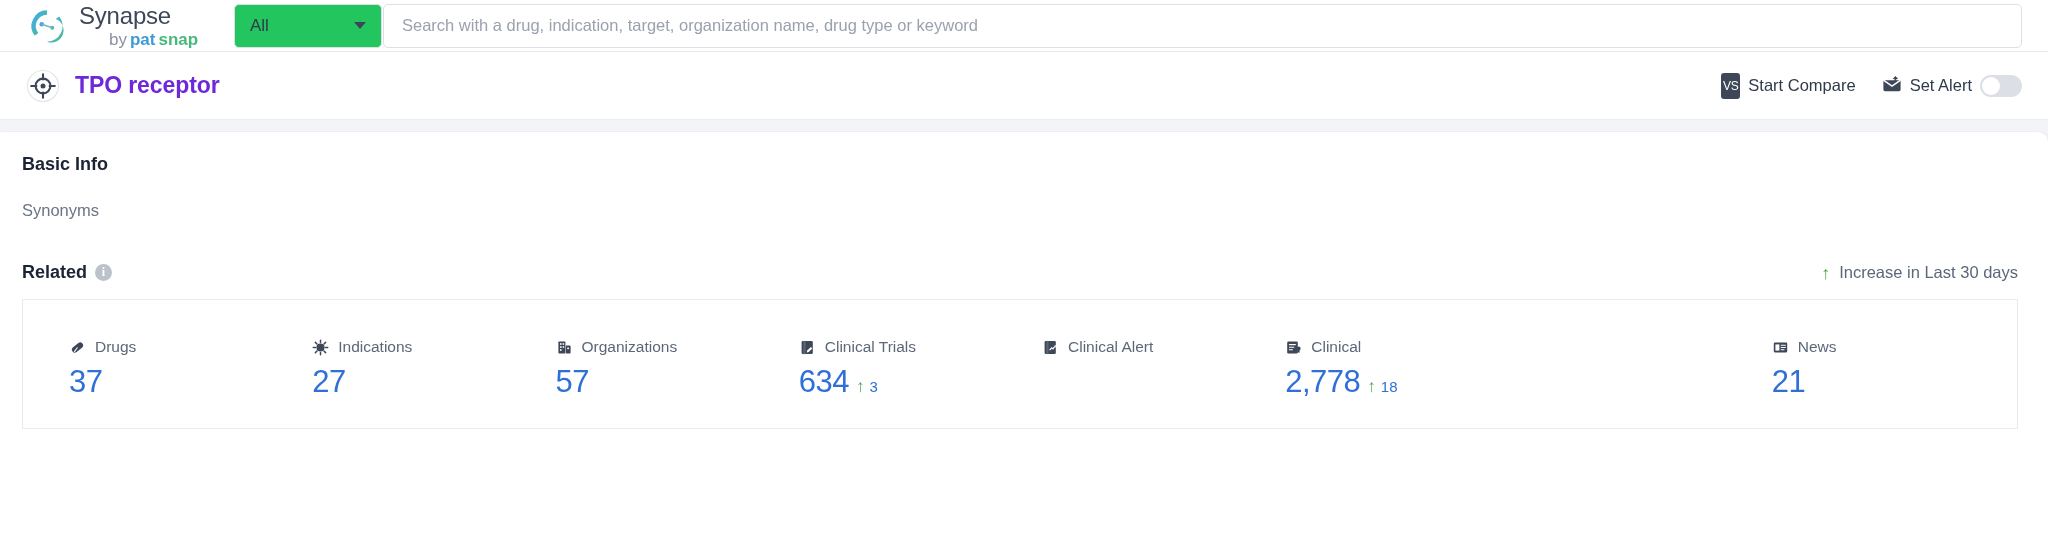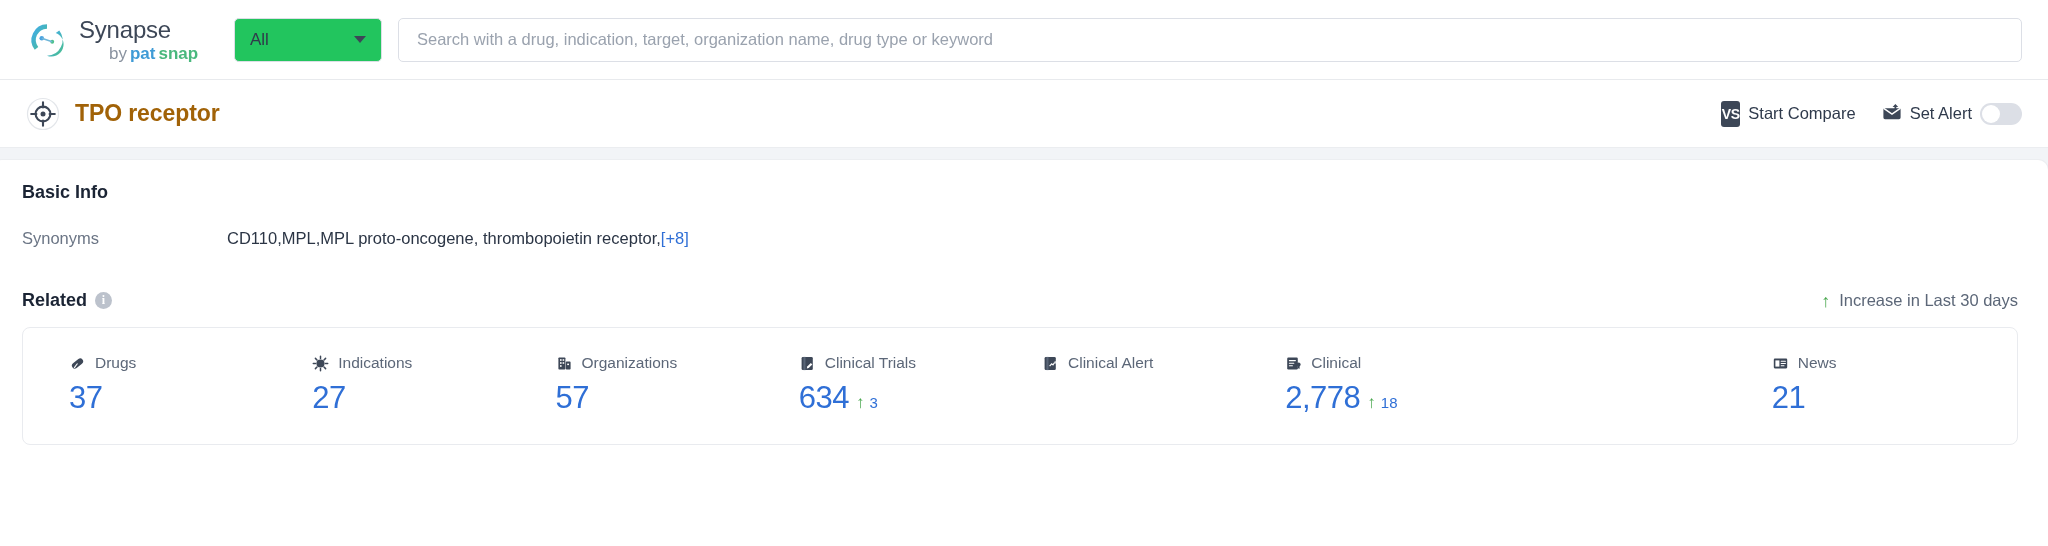"Synapse" .topbar { height: 80px -> 52px }
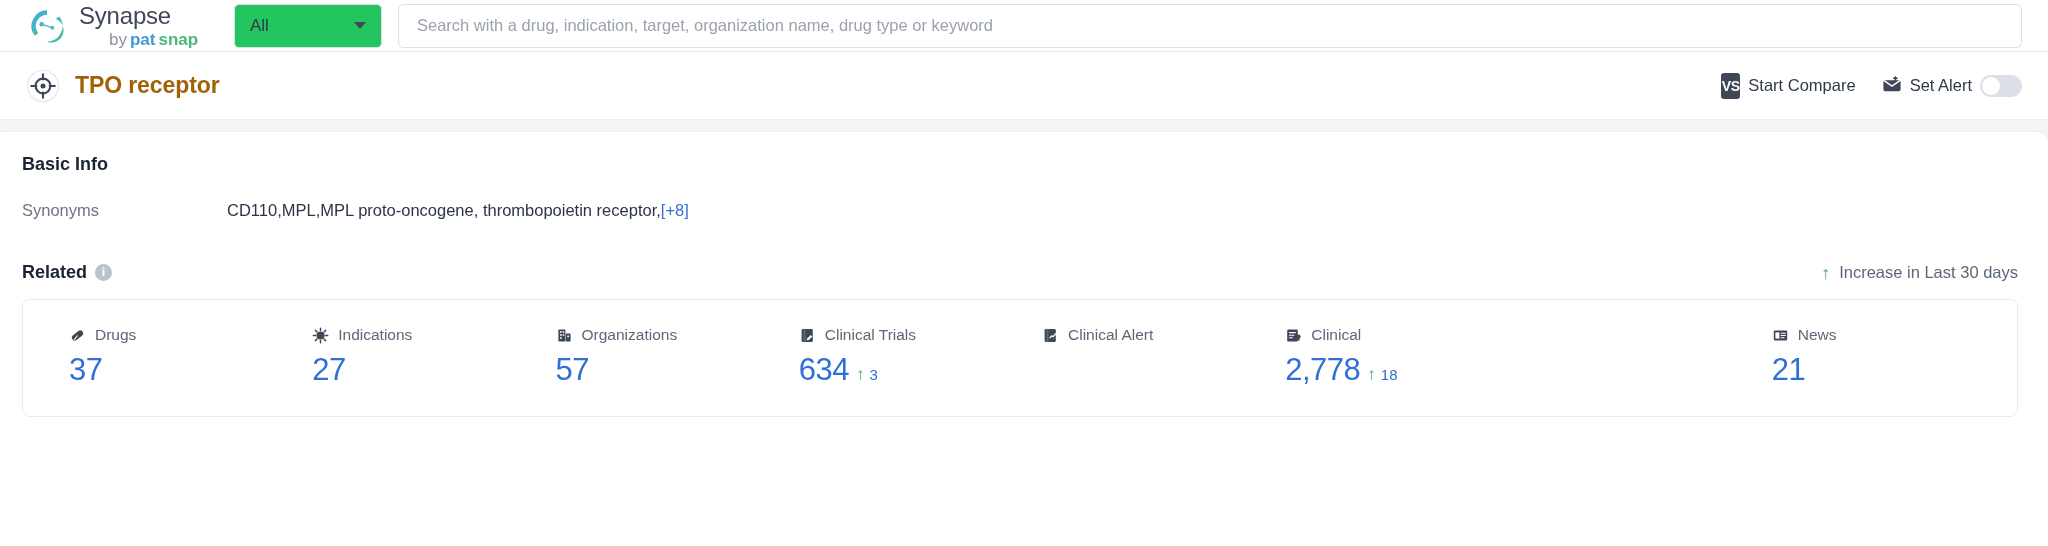"Search with a drug, indication," .search-box { margin-left: 16px -> 1px }
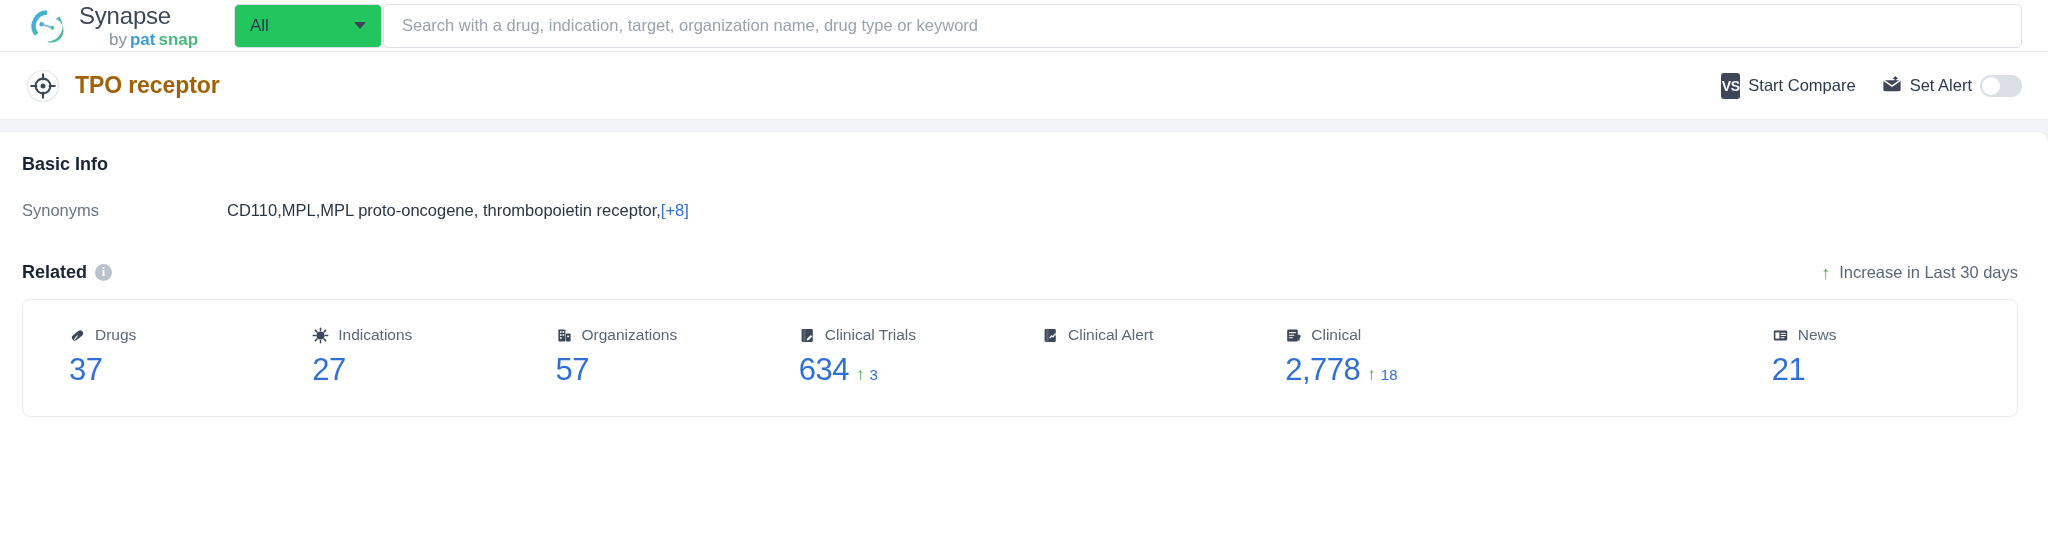"TPO receptor" .page-title { color: #a16207 -> #6d28d9 }
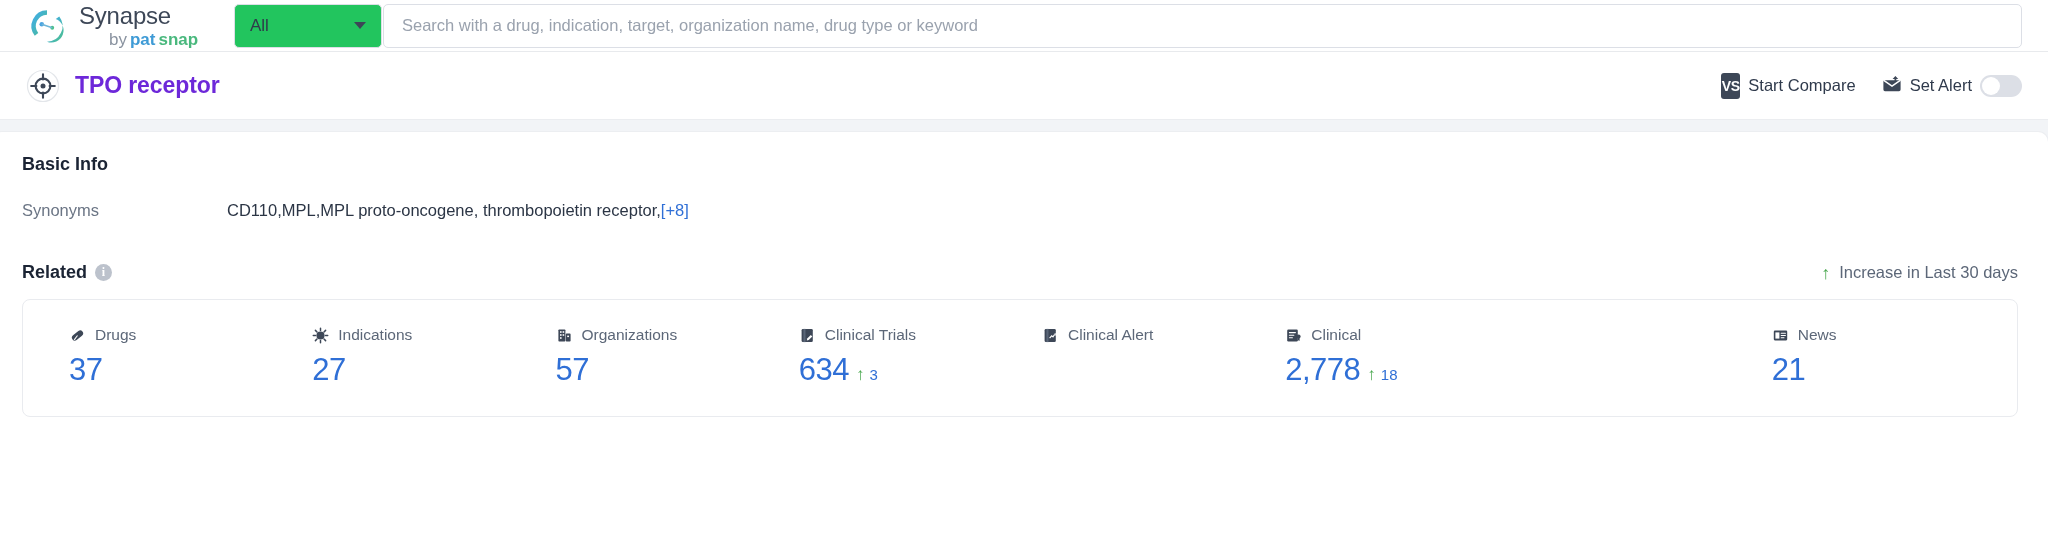"VS" .vs-badge { font-size: 14px -> 12px; font-weight: 700 -> 400 }
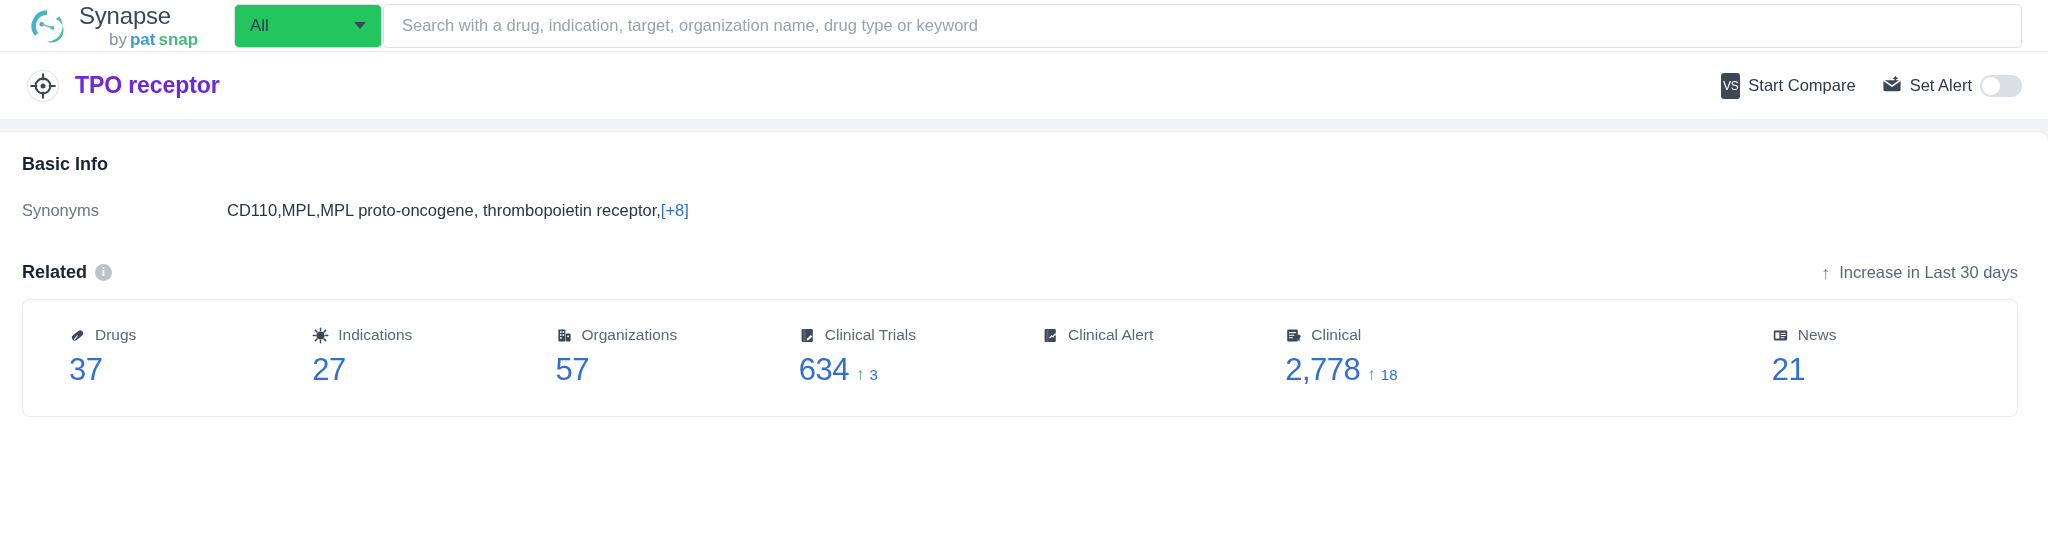"CD110,MPL,MPL proto-oncogene," span.syn-value { html: <span><span>CD110,MPL,MPL proto-oncogene, thrombopoietin receptor,</span><span>[+8]</span></span> -> none }
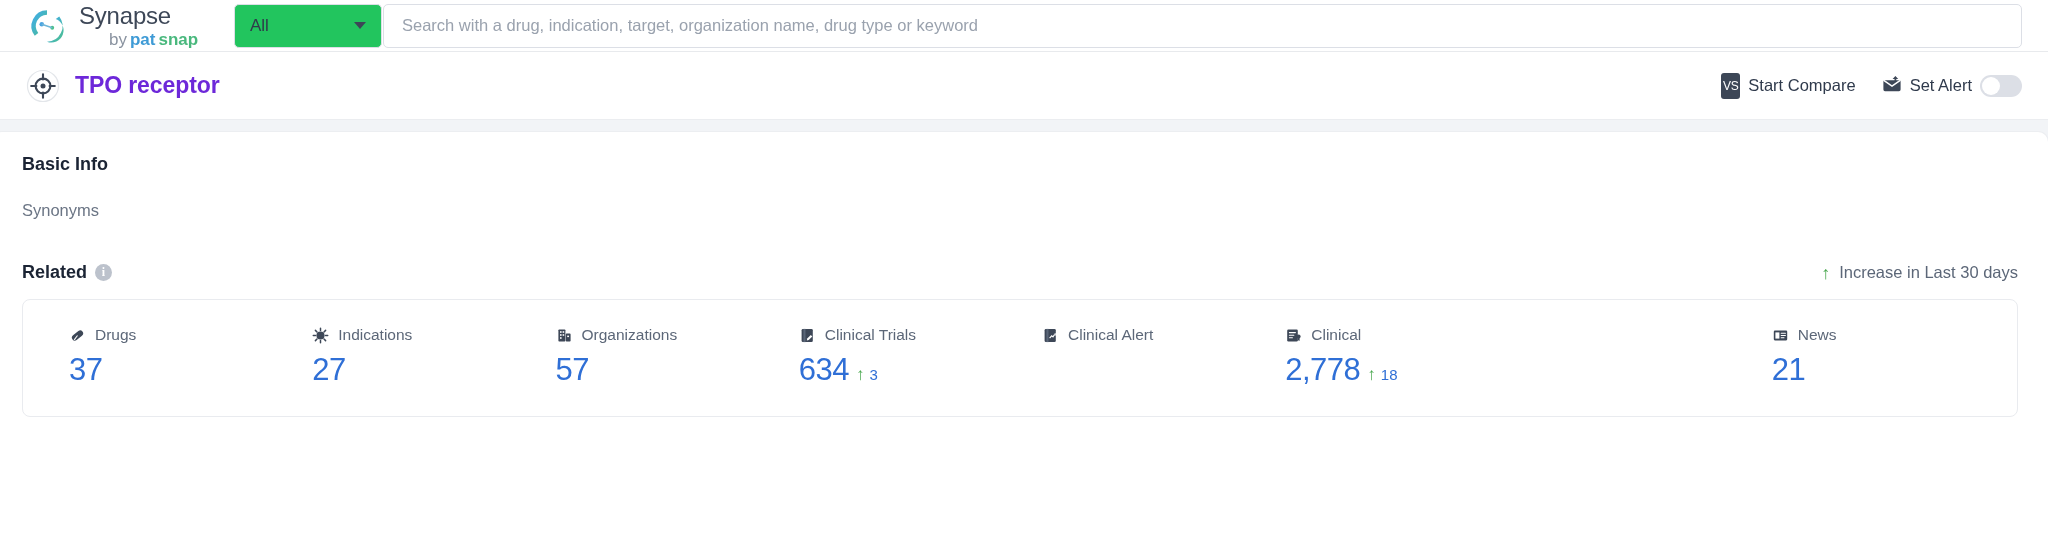"Drugs" .stats-card { border-radius: 8px -> 0; padding: 26px 24px 28px 24px -> 38px 24px 28px 24px }
